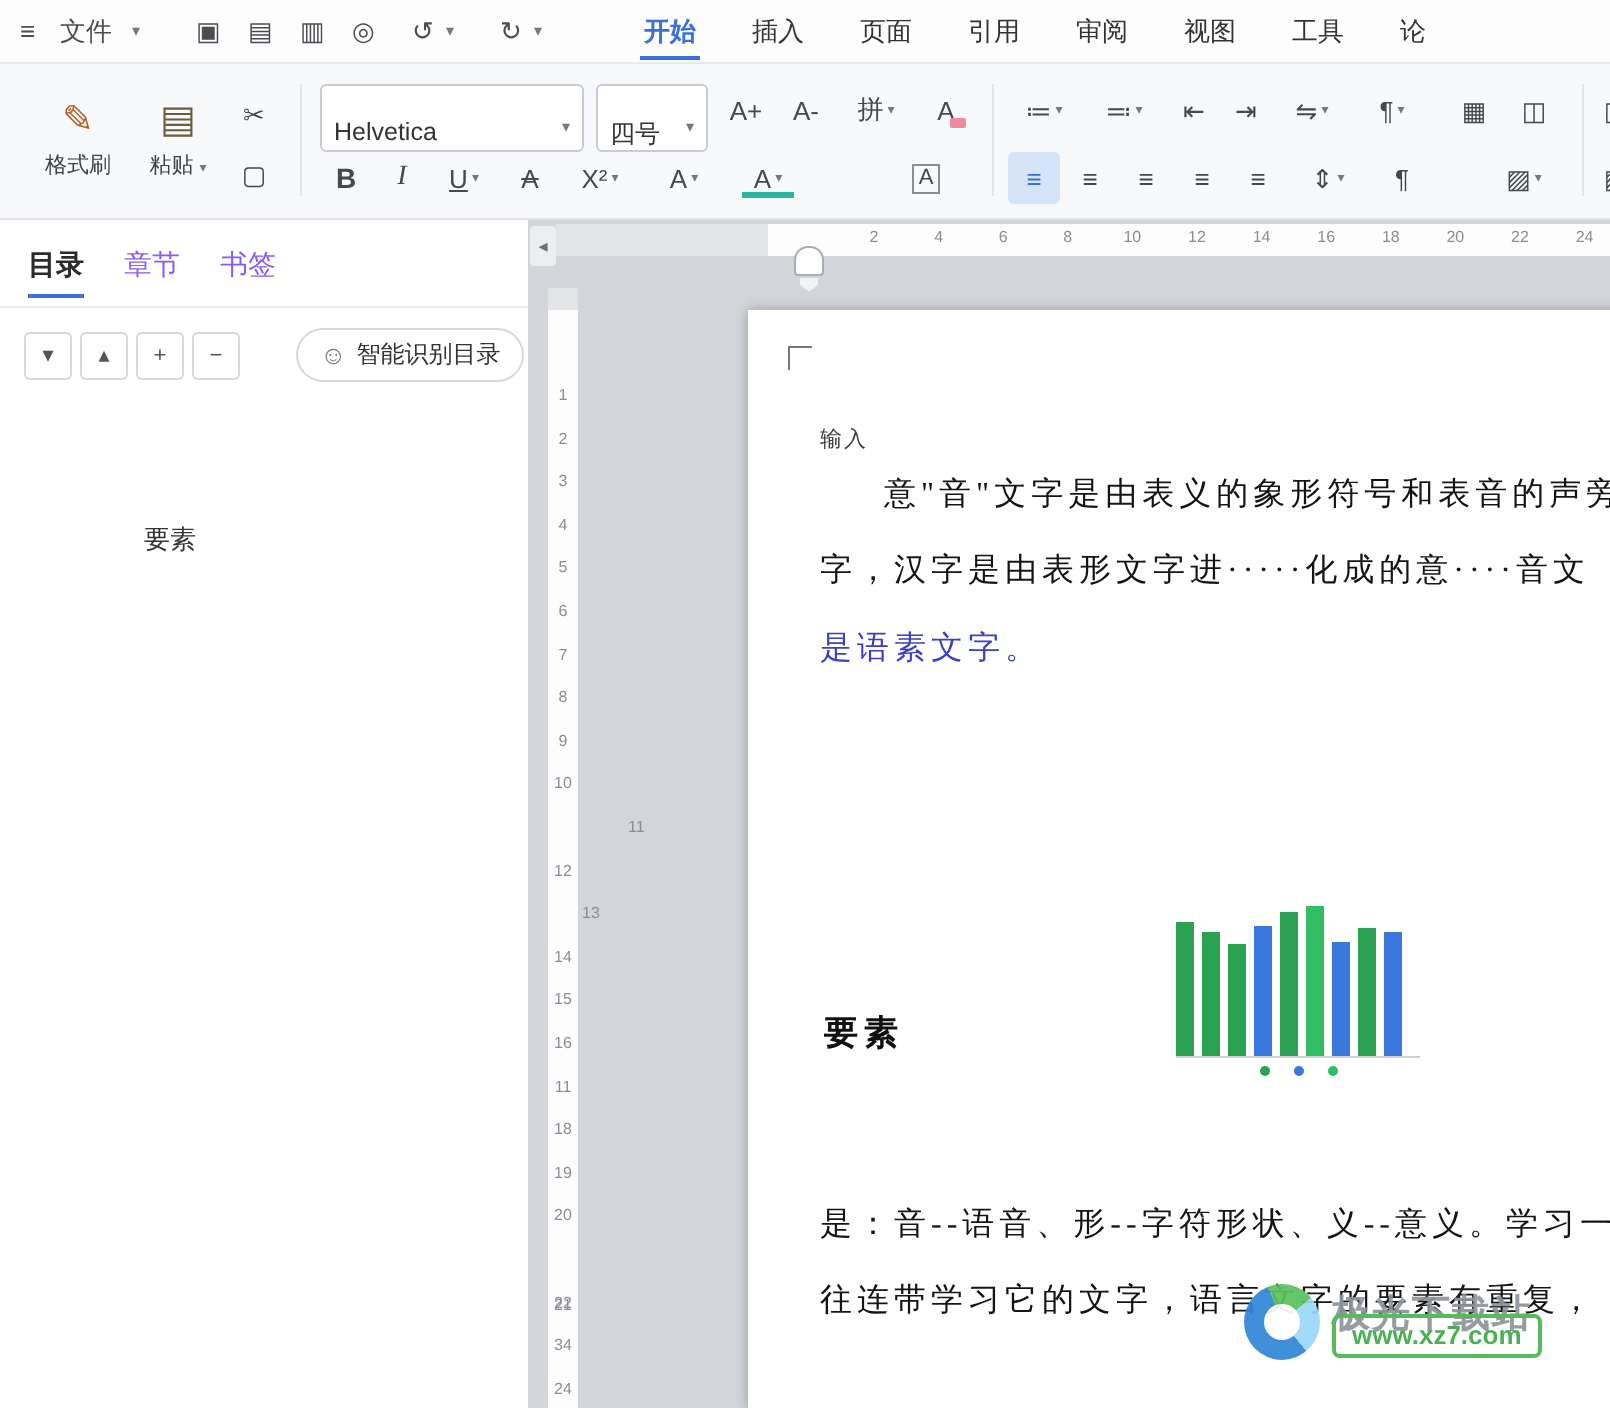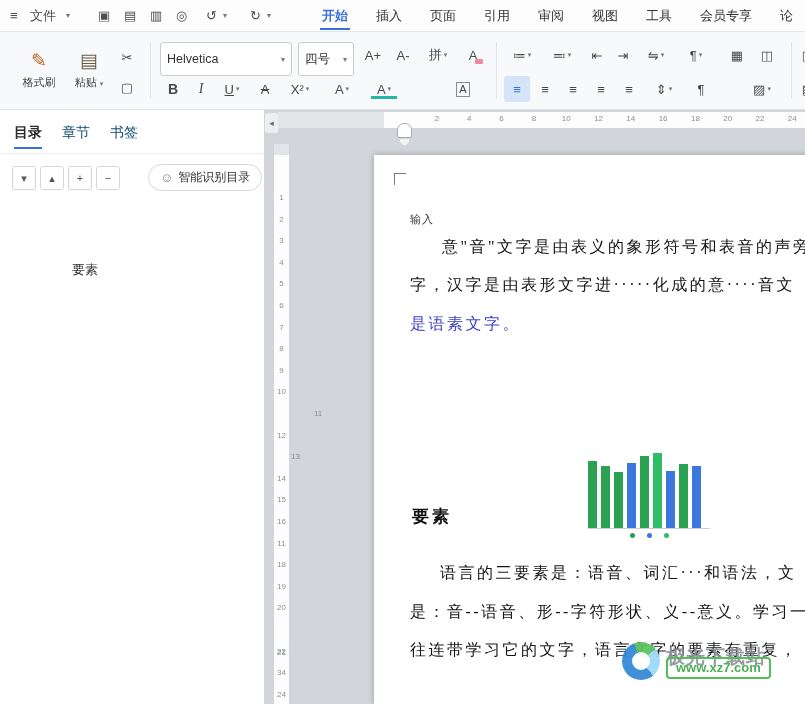"会员专享" div.menutab { html: <div>会员专享</div> -> none }
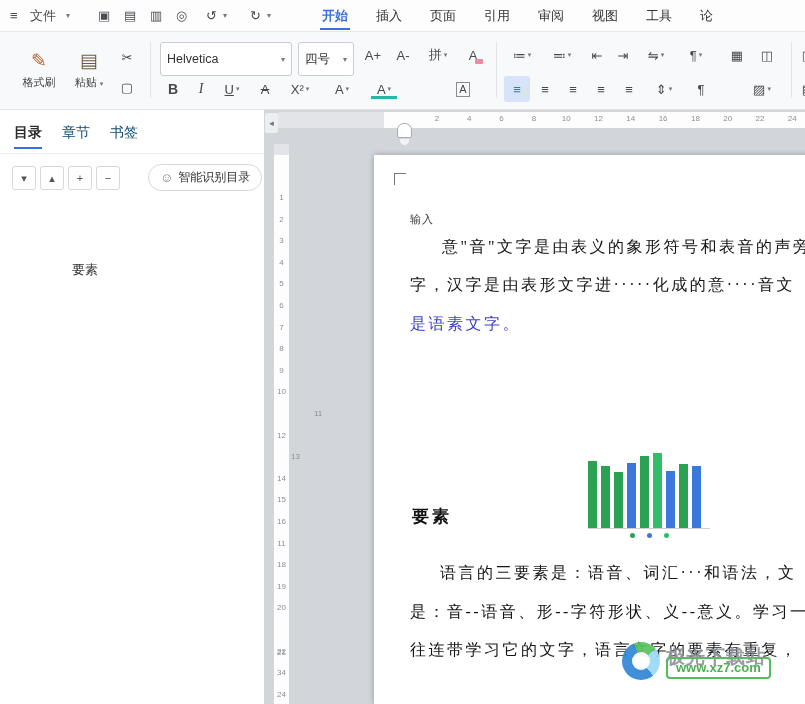"Helvetica" .select { align-items: center -> flex-start }
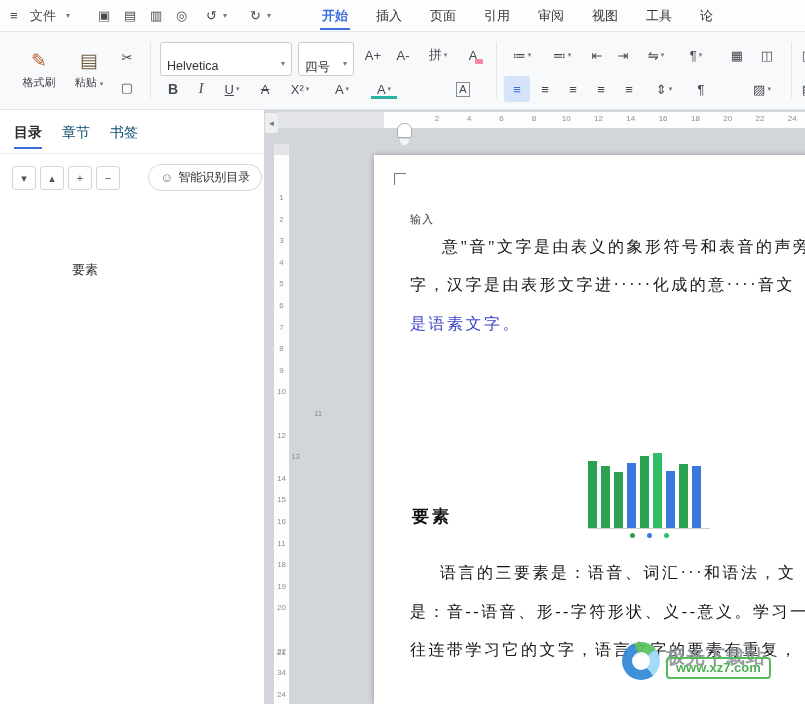"章节" .sidetab { color: #0c4a6e -> #8b5cf6 }
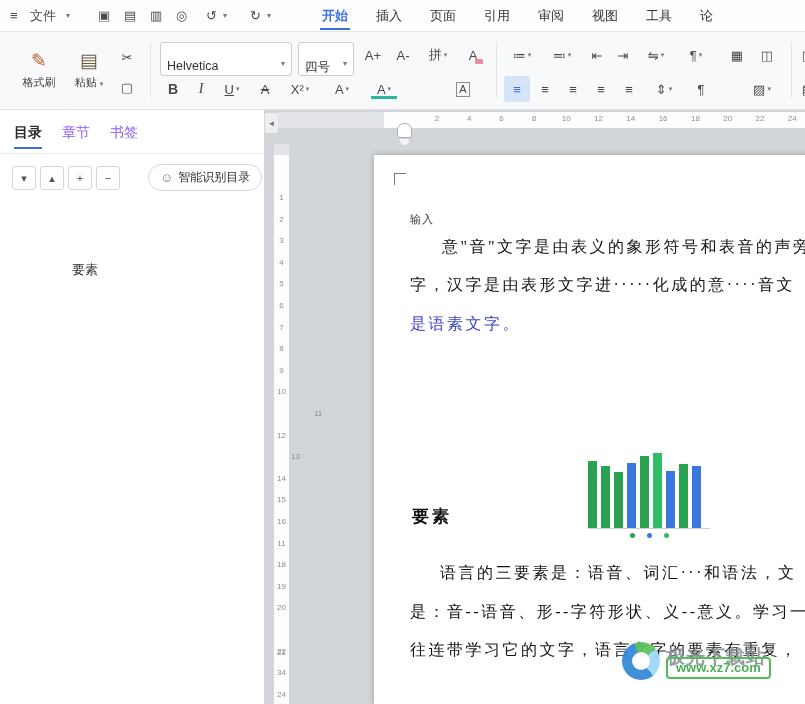"语言的三要素是：语音、词汇···和语法，文" div.dline { html: <div>语言的三要素是：语音、词汇···和语法，文</div> -> none }
